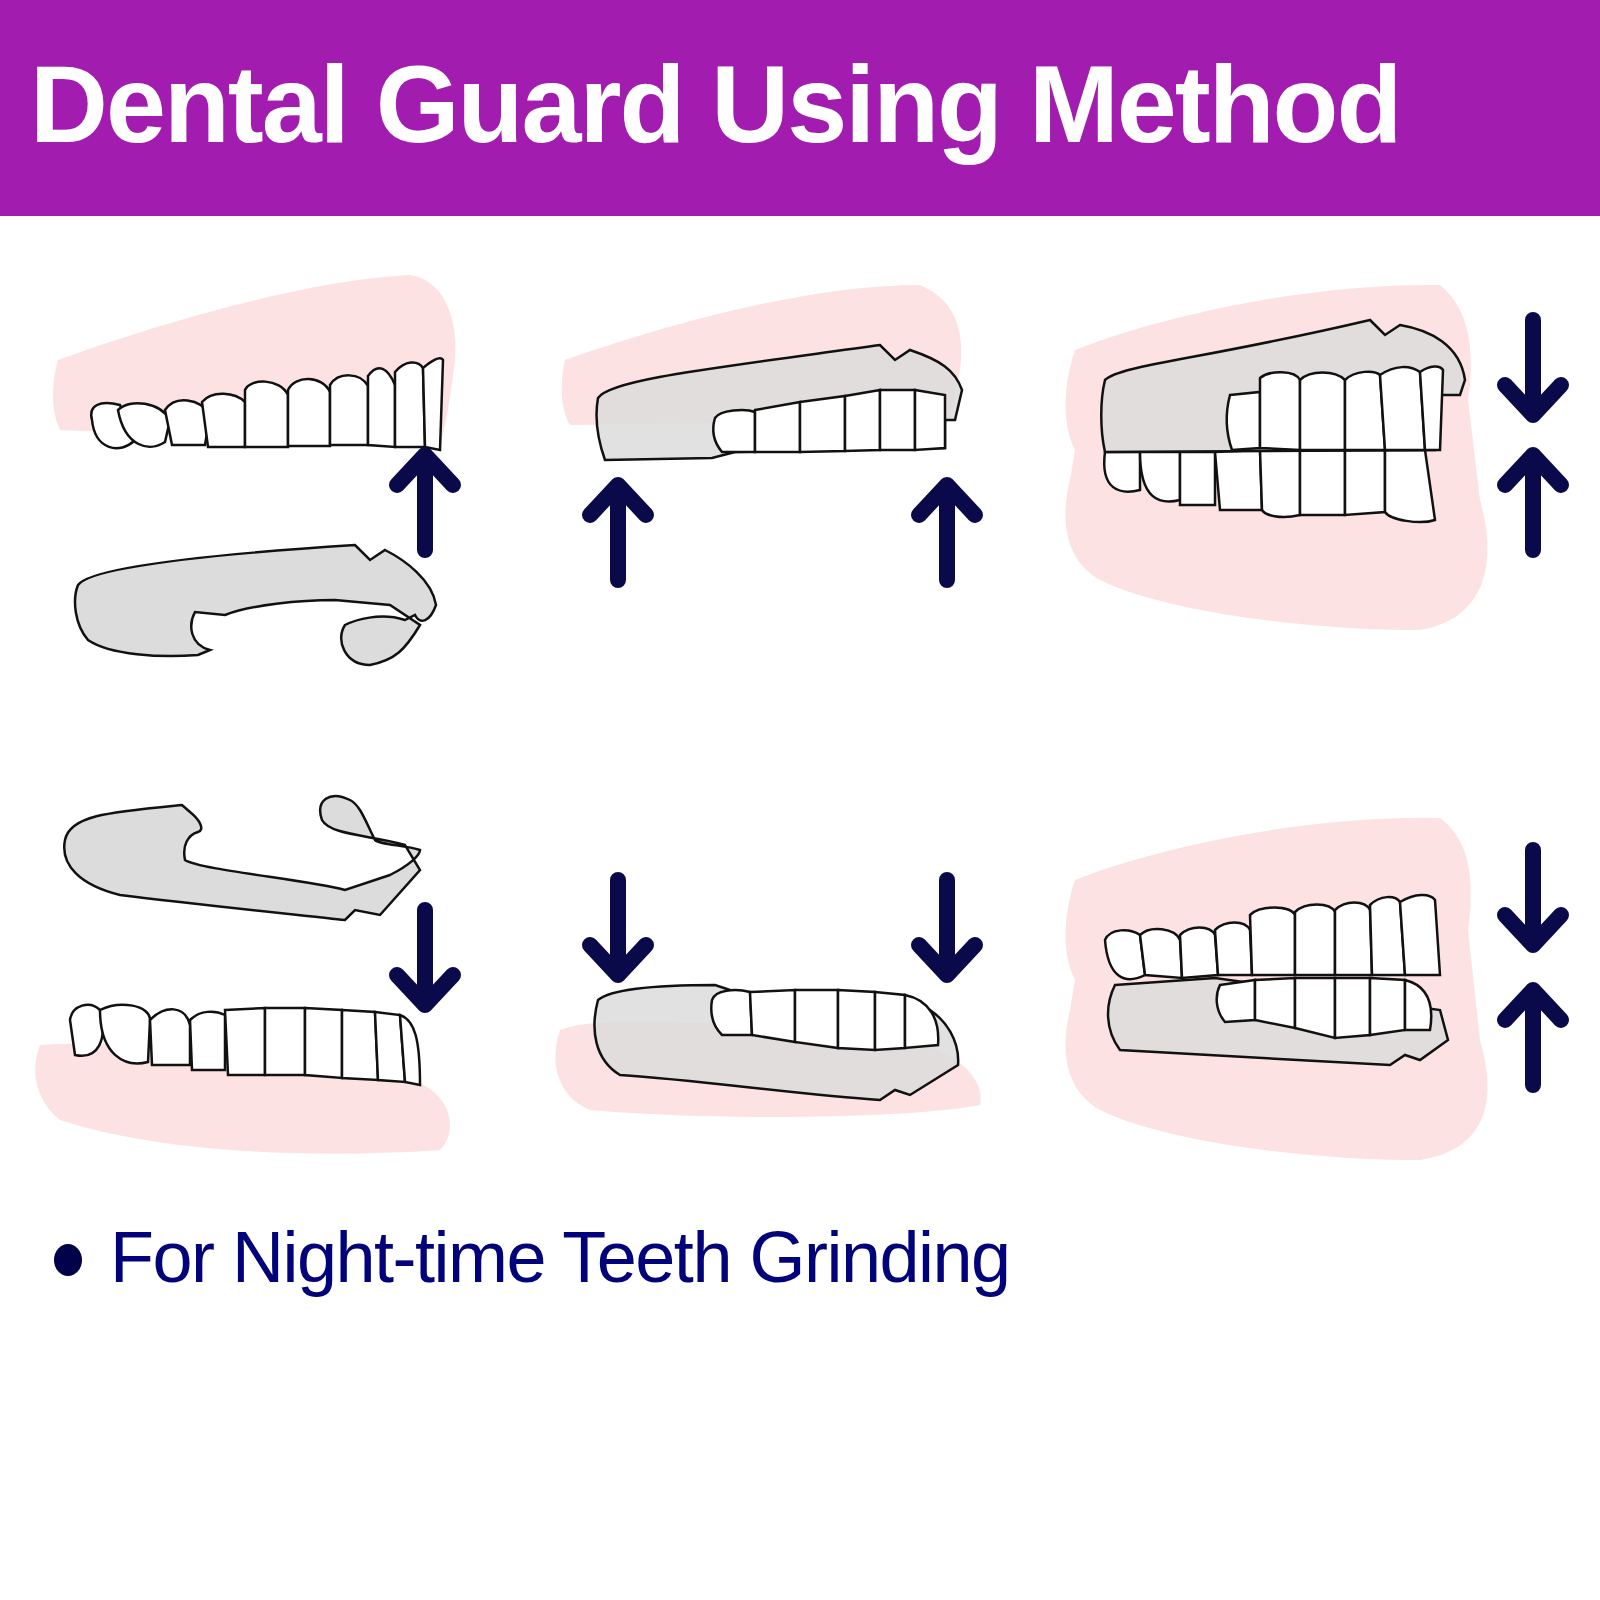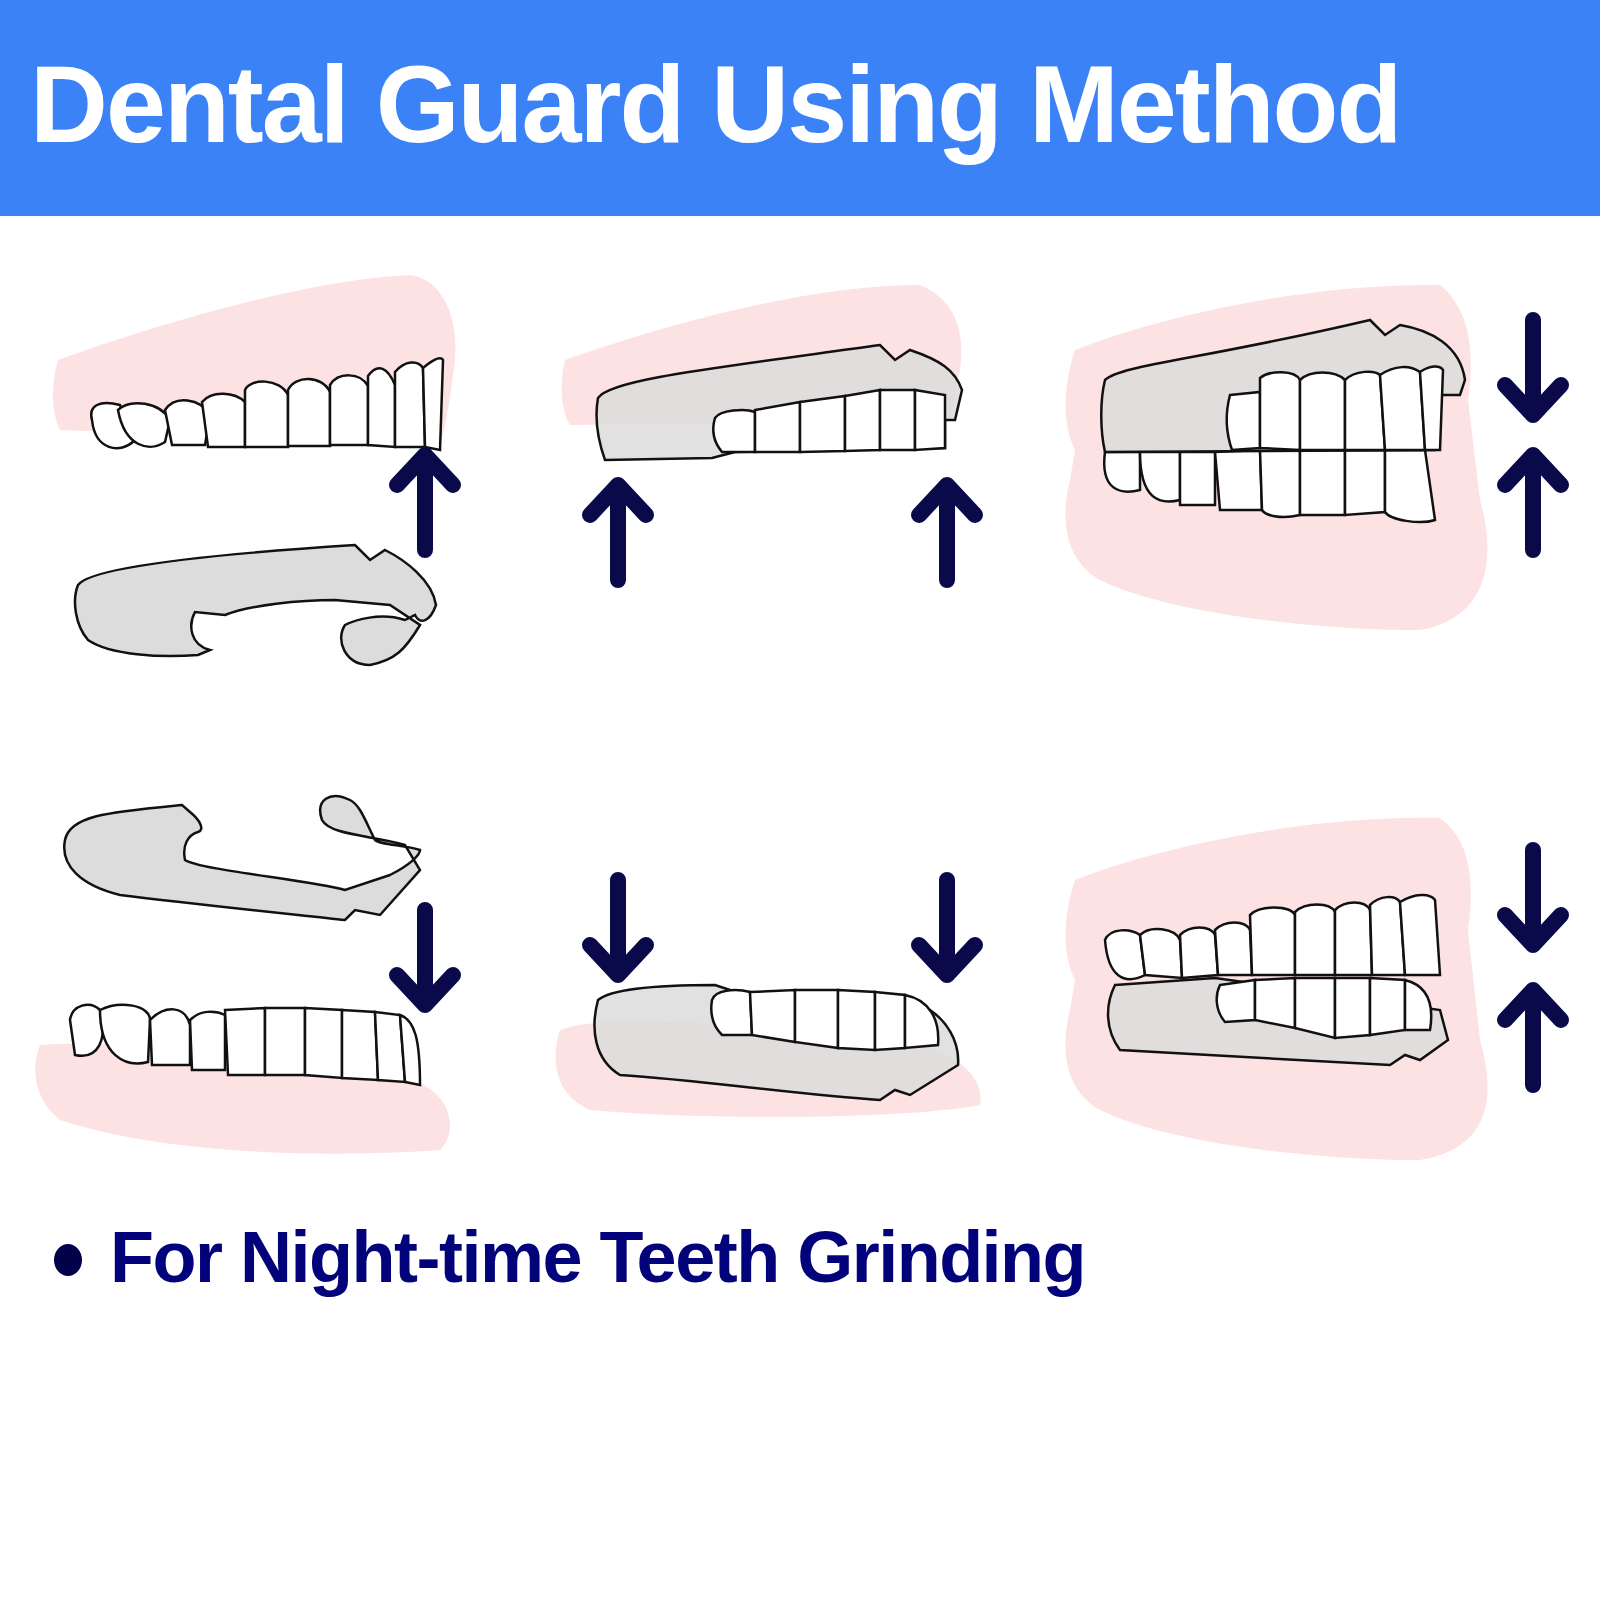"Dental Guard Using Method" .header { background: #3b82f6 -> #a21caf }
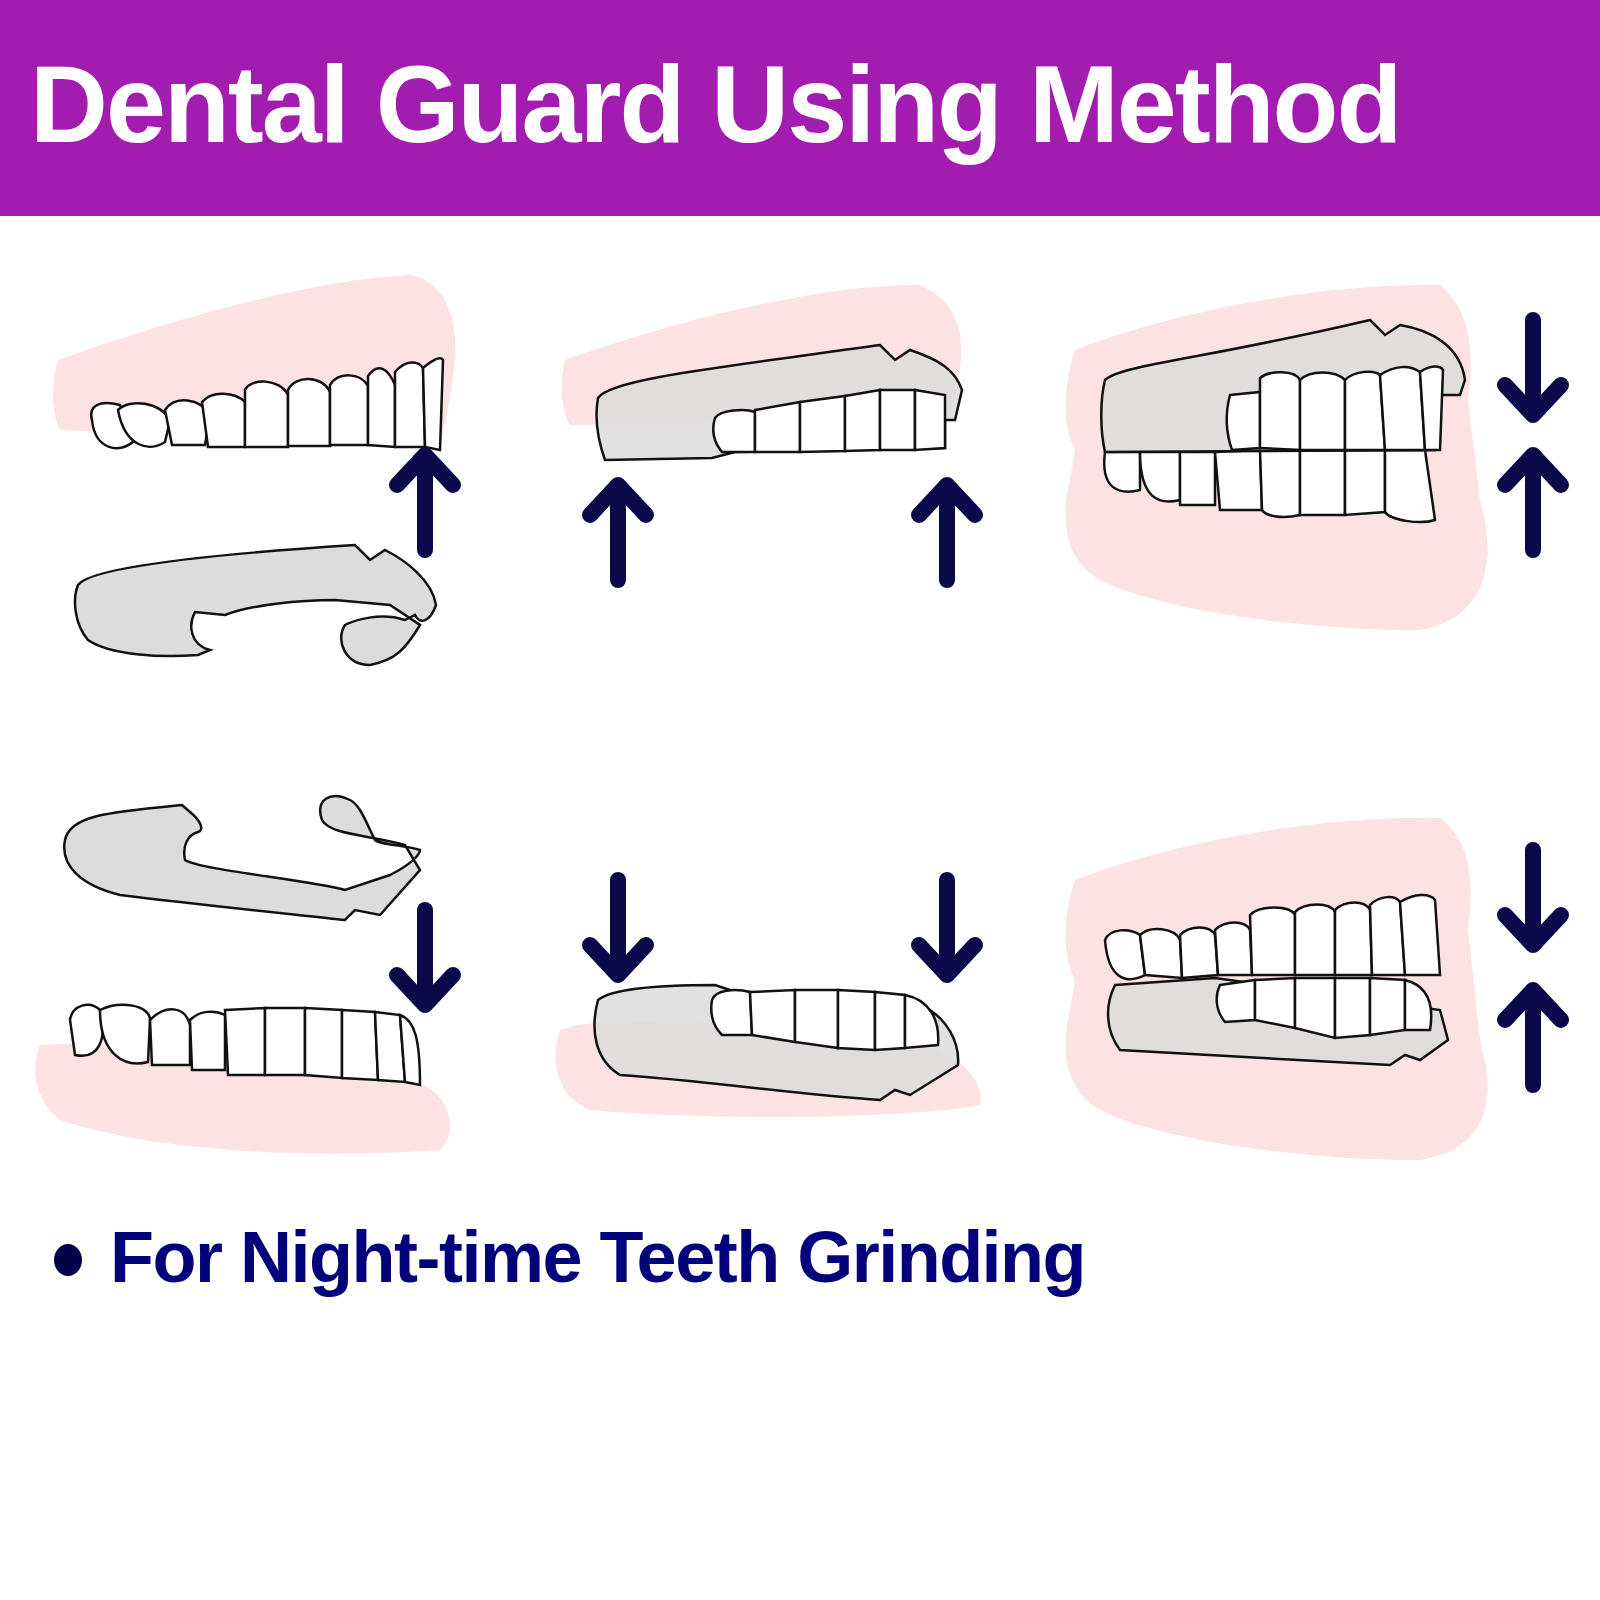"For Night-time Teeth Grinding" .bullet { font-weight: bold -> normal }
